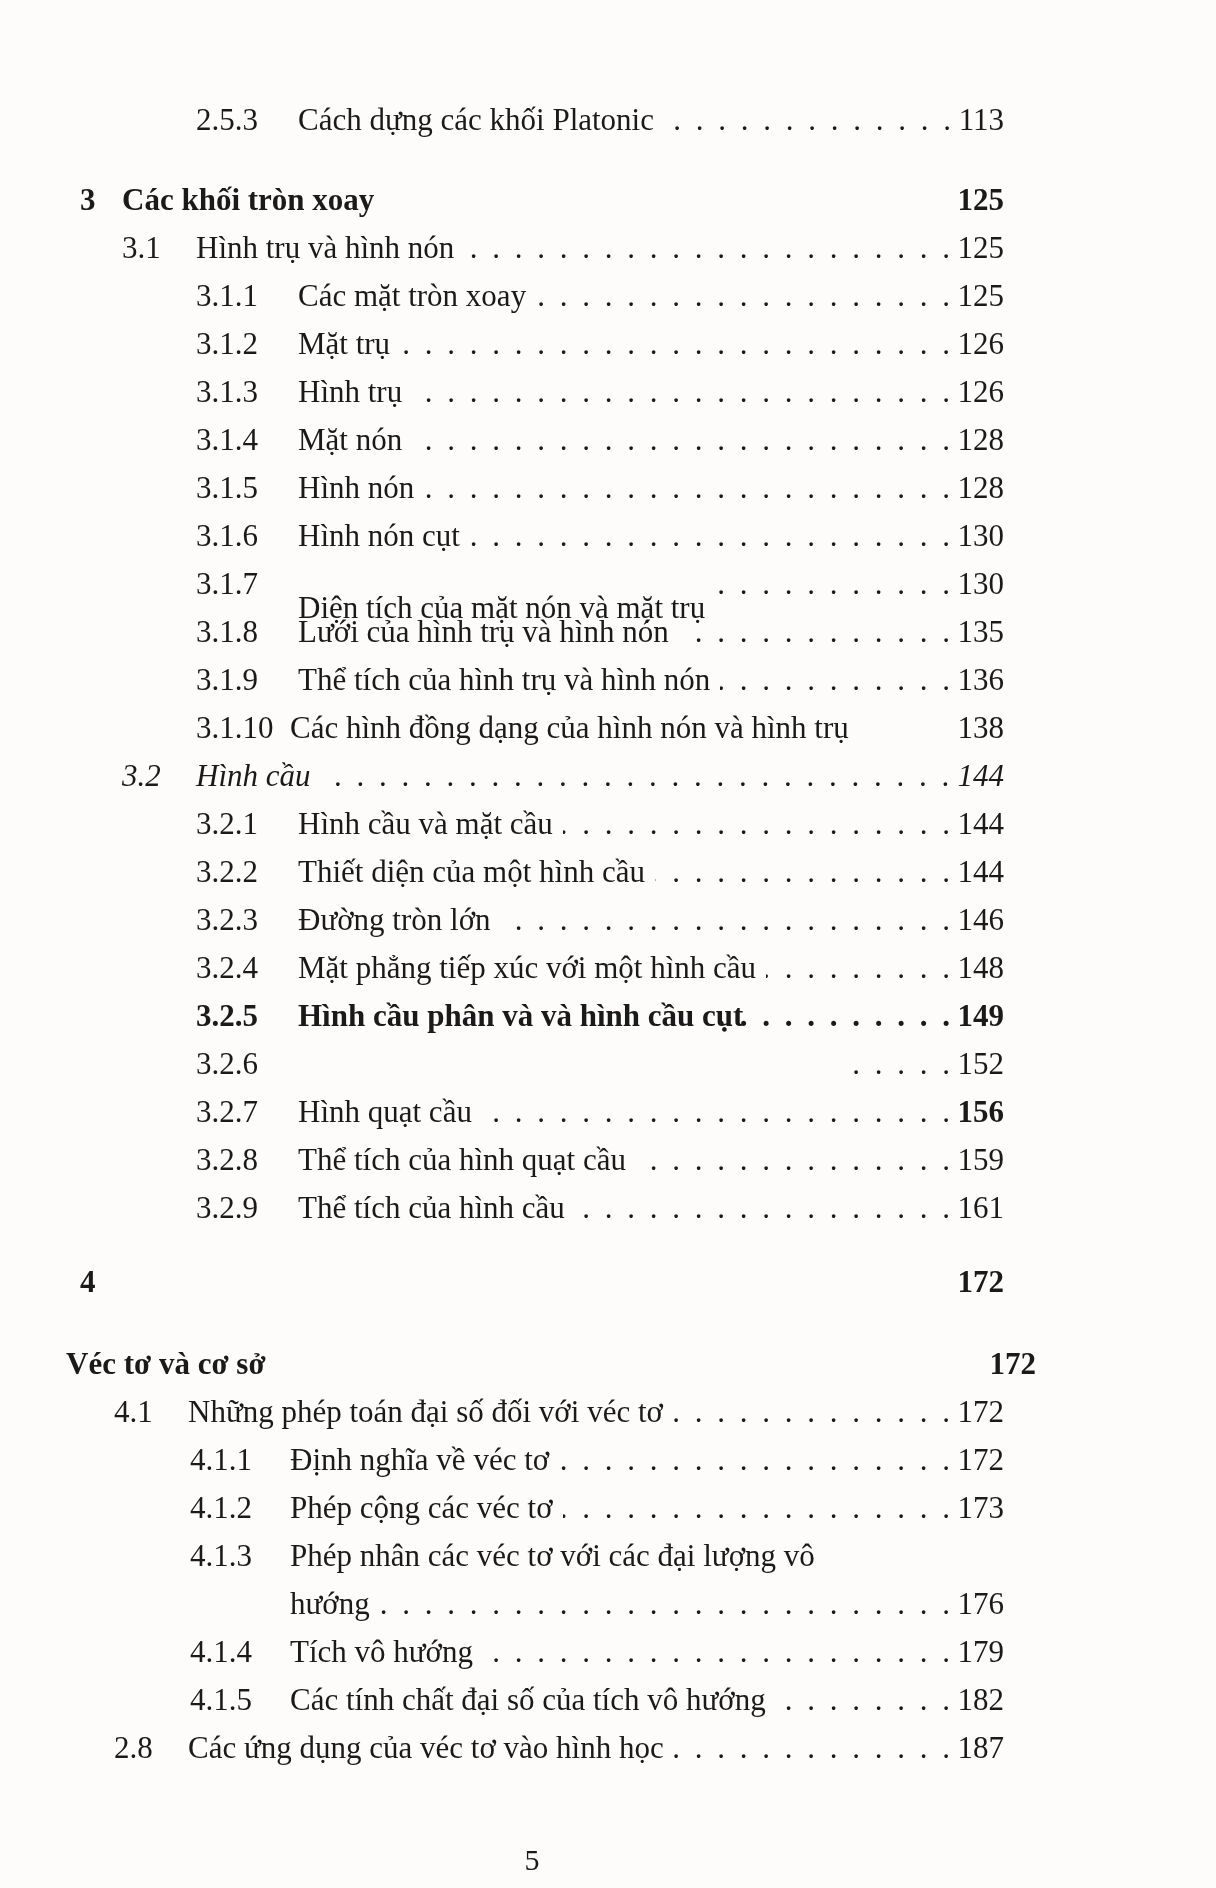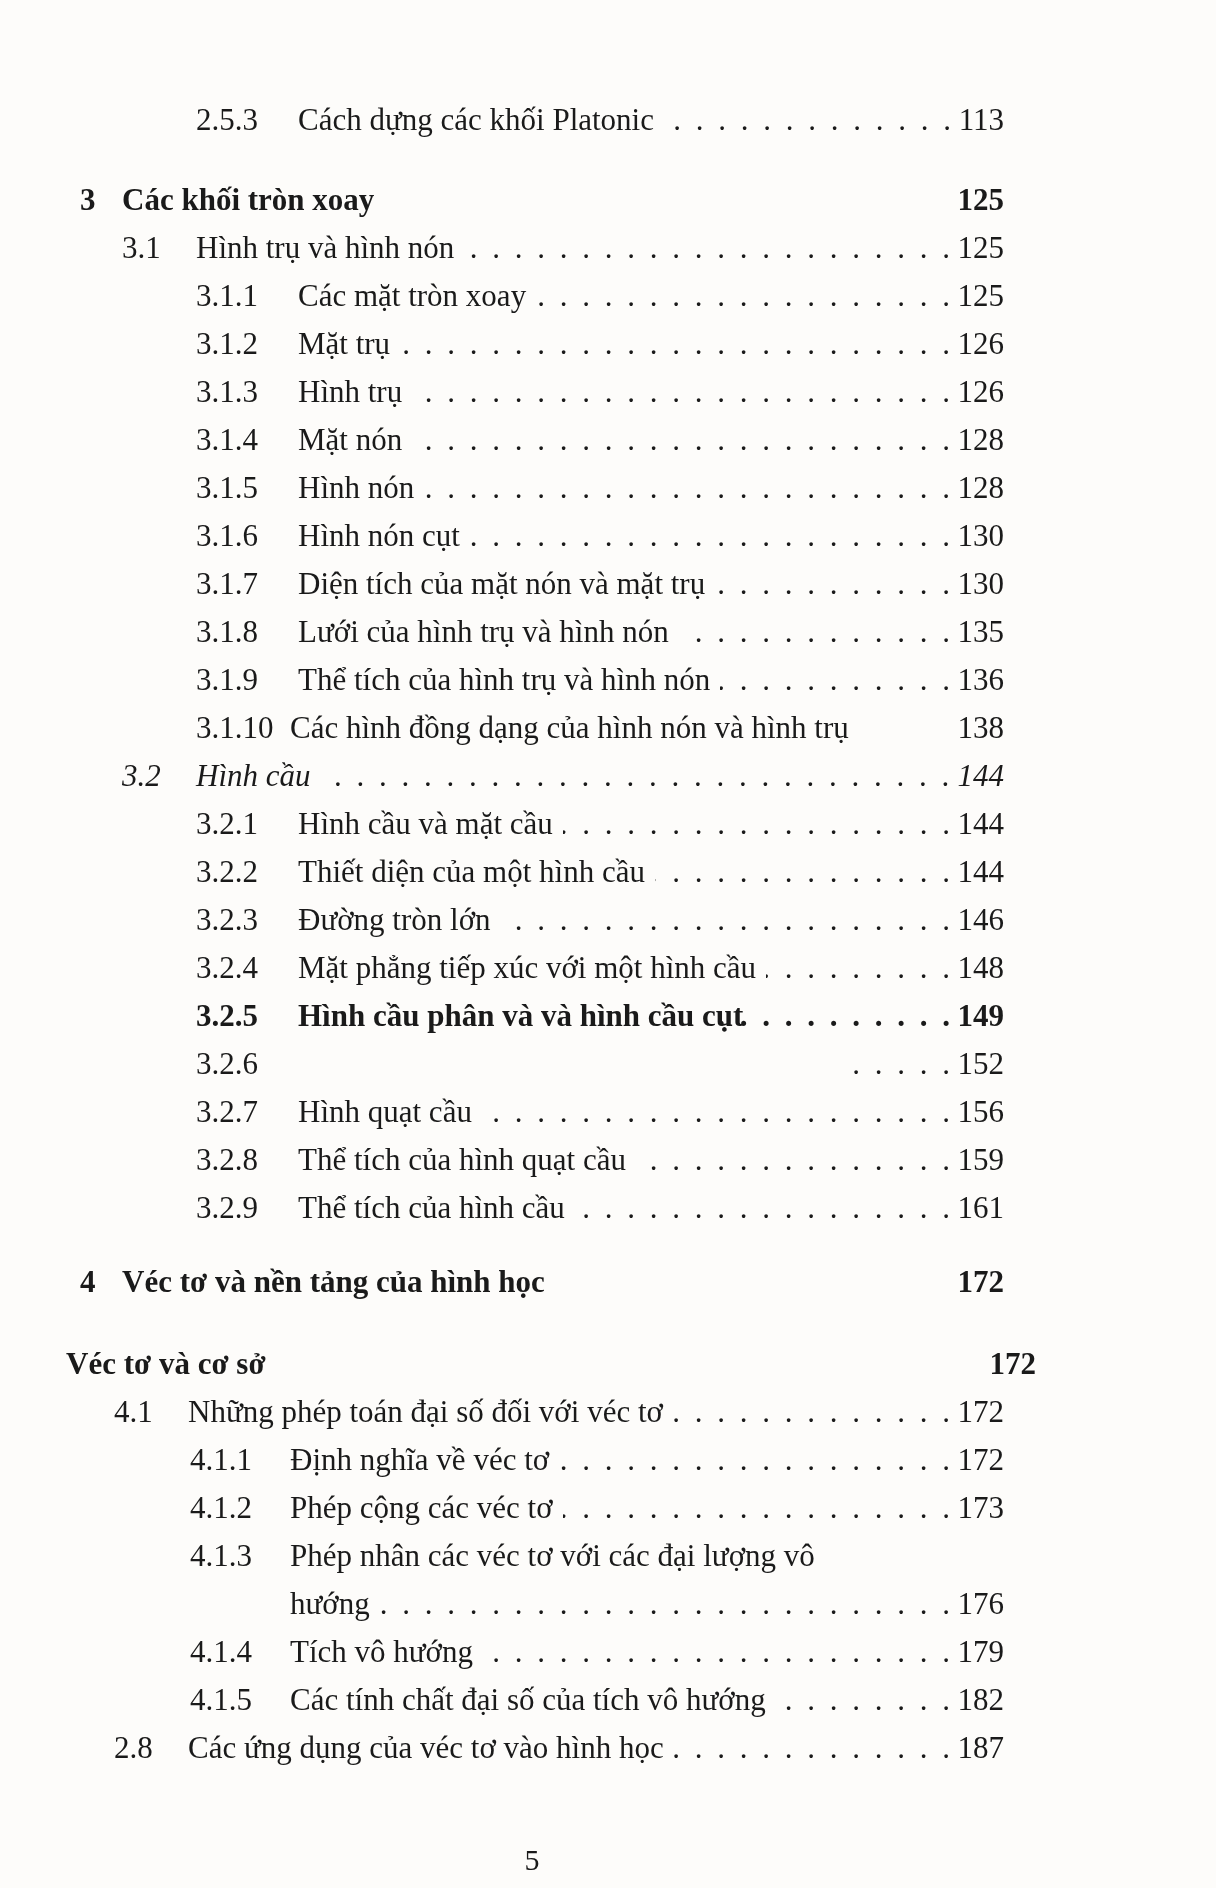"Diện tích của mặt nón" span.title { margin-top: none -> 24px }
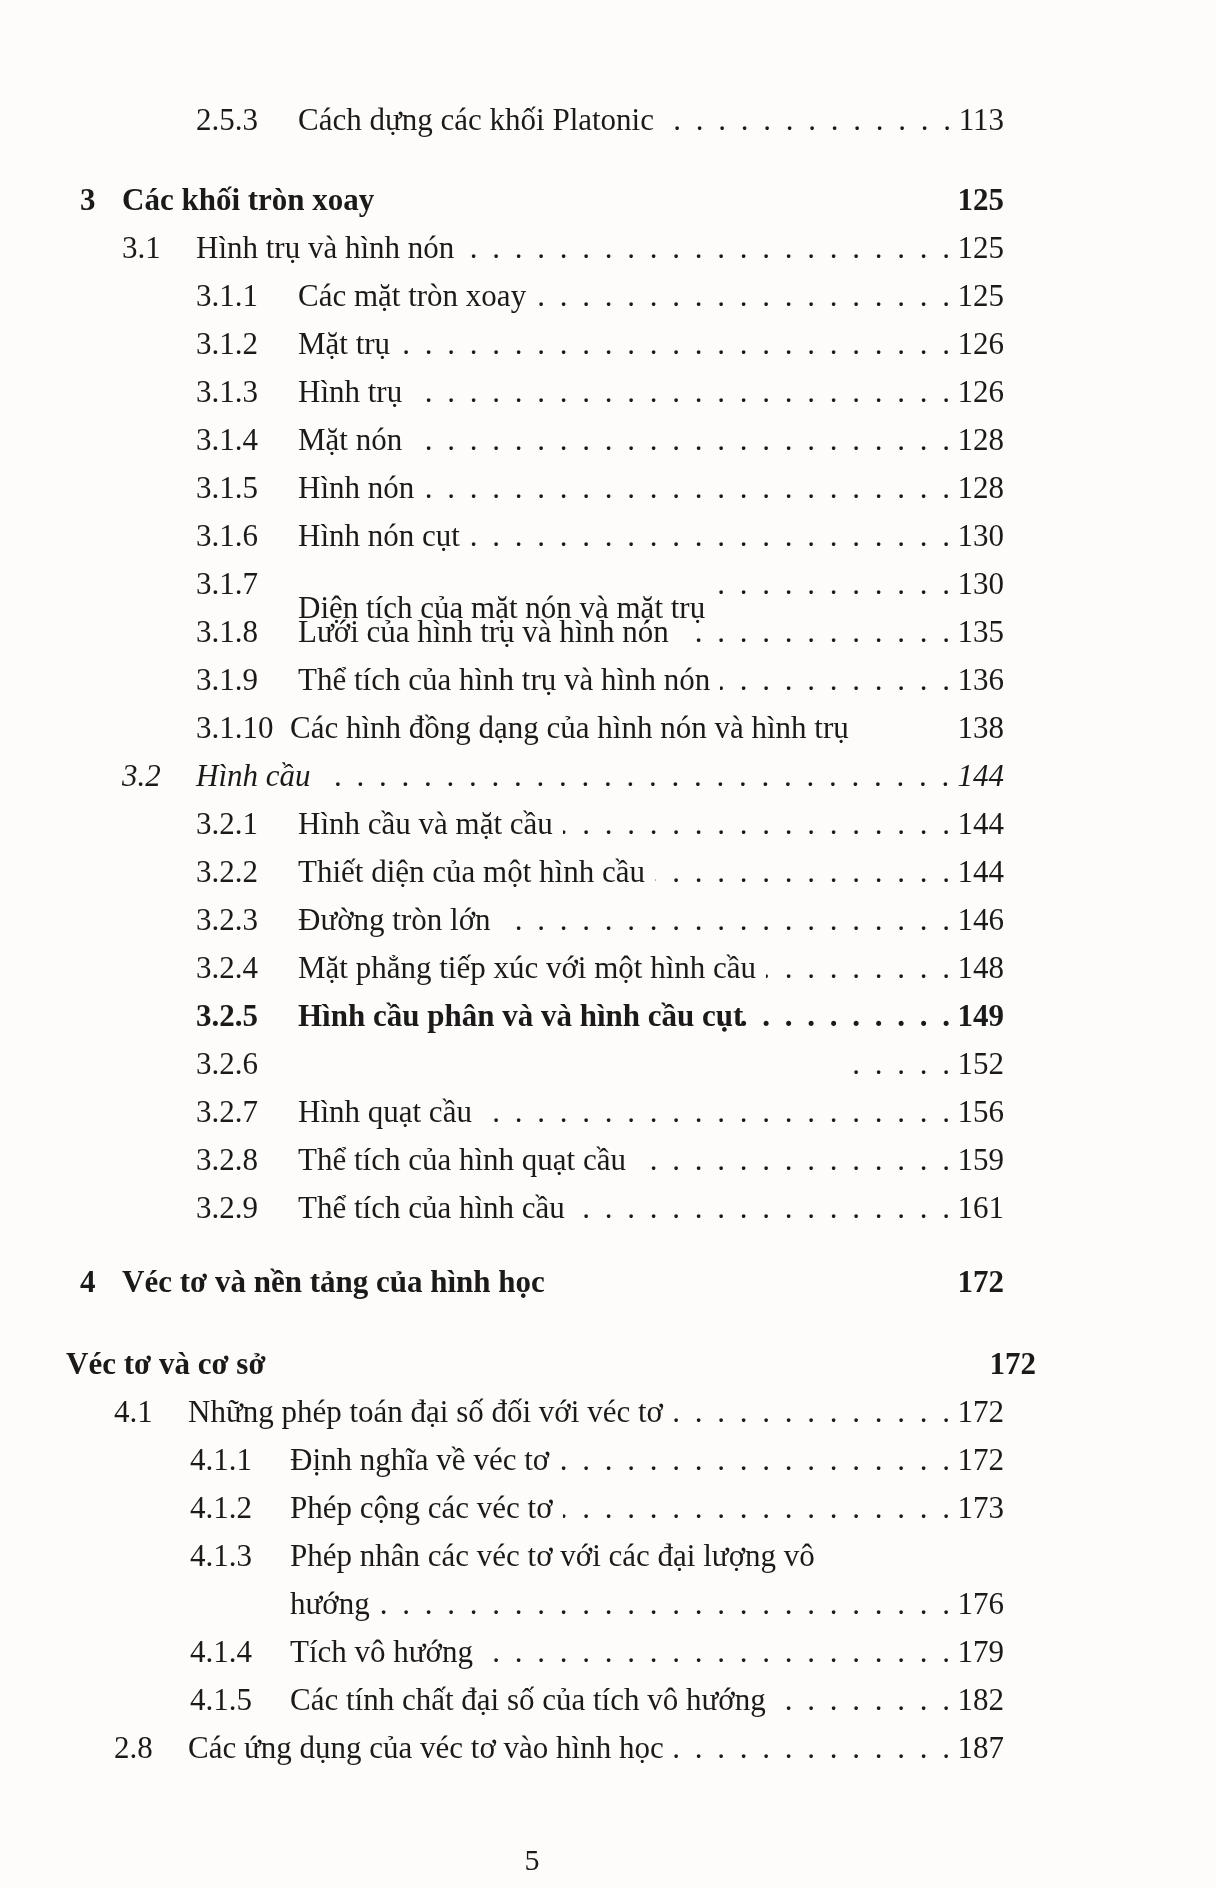"156" span.page-num { font-weight: none -> bold }
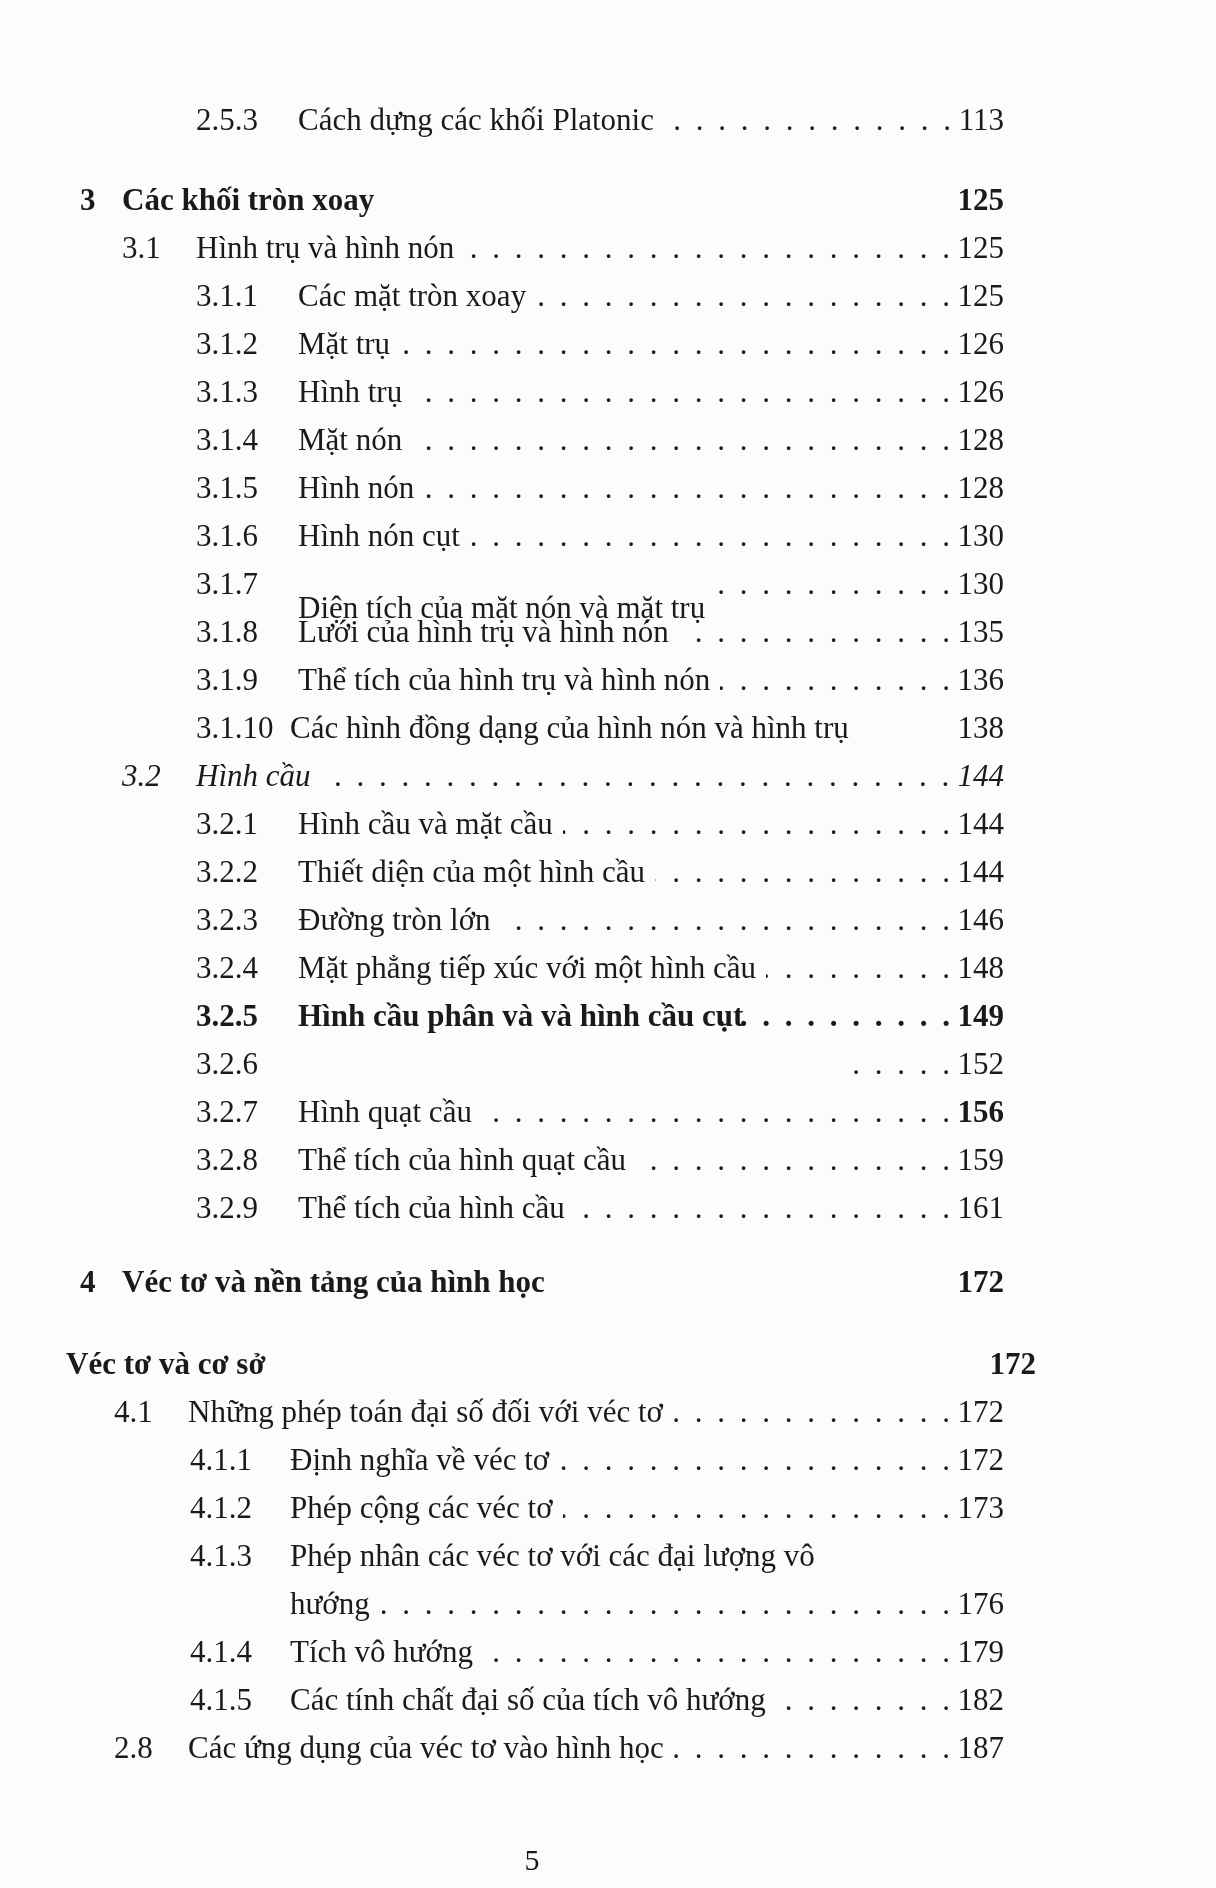"Véc tơ và nền tảng" span.title { html: <span>Véc tơ và nền tảng của hình học</span> -> none }
